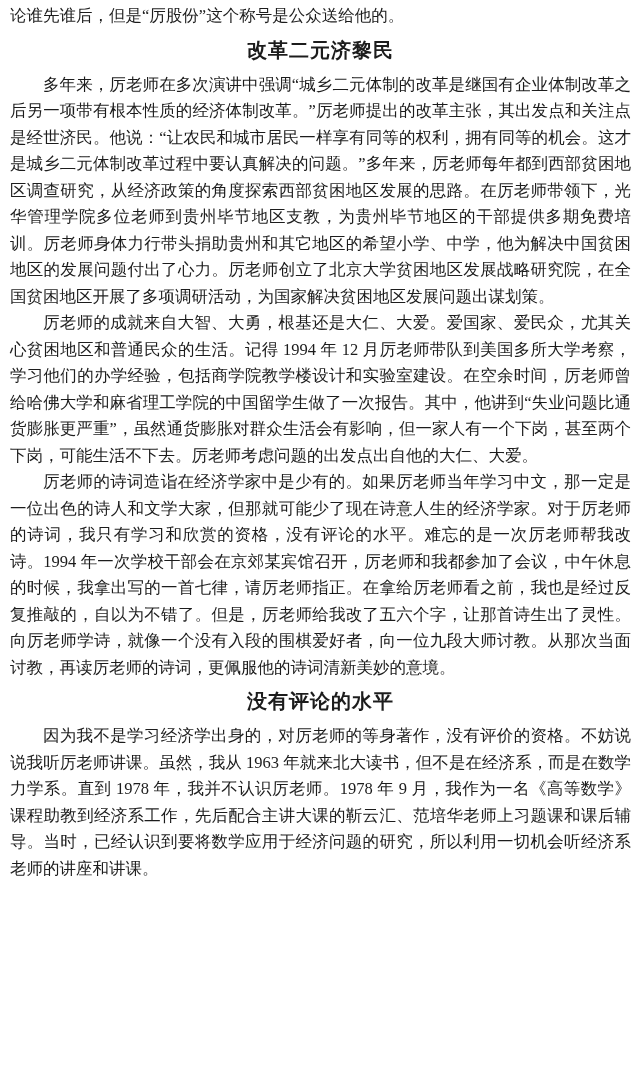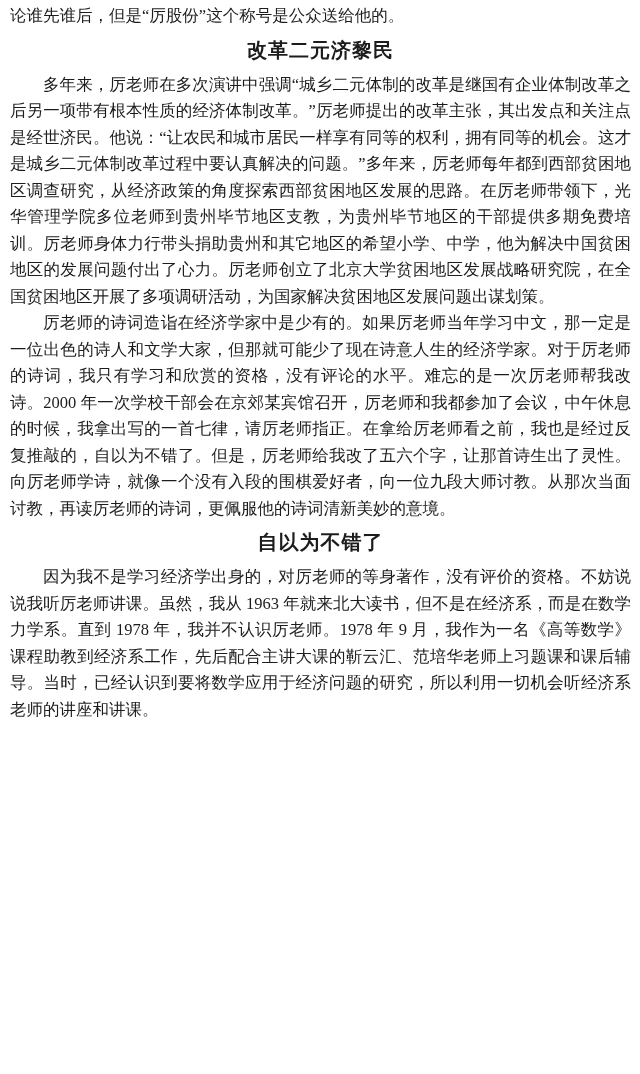"厉老师的成就来自大智、大勇，根基还是大仁、大爱。爱国家、爱民众，尤其关心贫困地区" p.para { html: none -> <p>厉老师的成就来自大智、大勇，根基还是大仁、大爱。爱国家、爱民众，尤其关心贫困地区和普通民众的生活。记得 1994 年 12 月厉老师带队到美国多所大学考察，学习他们的办学经验，包括商学院教学楼设计和实验室建设。在空余时间，厉老师曾给哈佛大学和麻省理工学院的中国留学生做了一次报告。其中，他讲到“失业问题比通货膨胀更严重”，虽然通货膨胀对群众生活会有影响，但一家人有一个下岗，甚至两个下岗，可能生活不下去。厉老师考虑问题的出发点出自他的大仁、大爱。</p> }
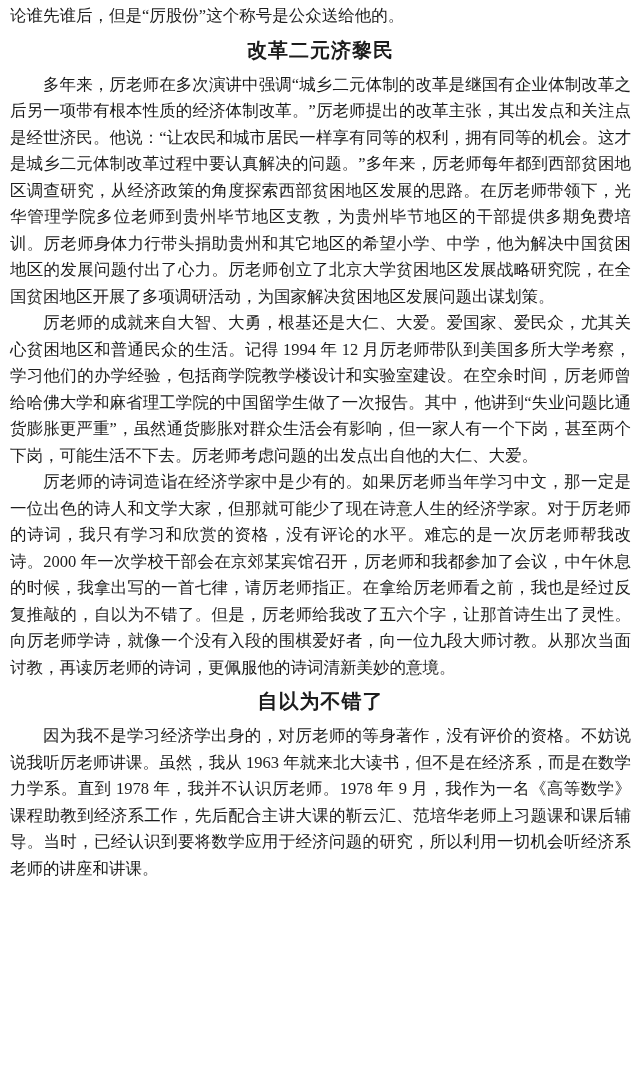"厉老师的诗词造诣在经济学家中是少有的。如果厉老师当年学习中文，那一定是一位出色的" p.para { text: 2000 -> 1994 }
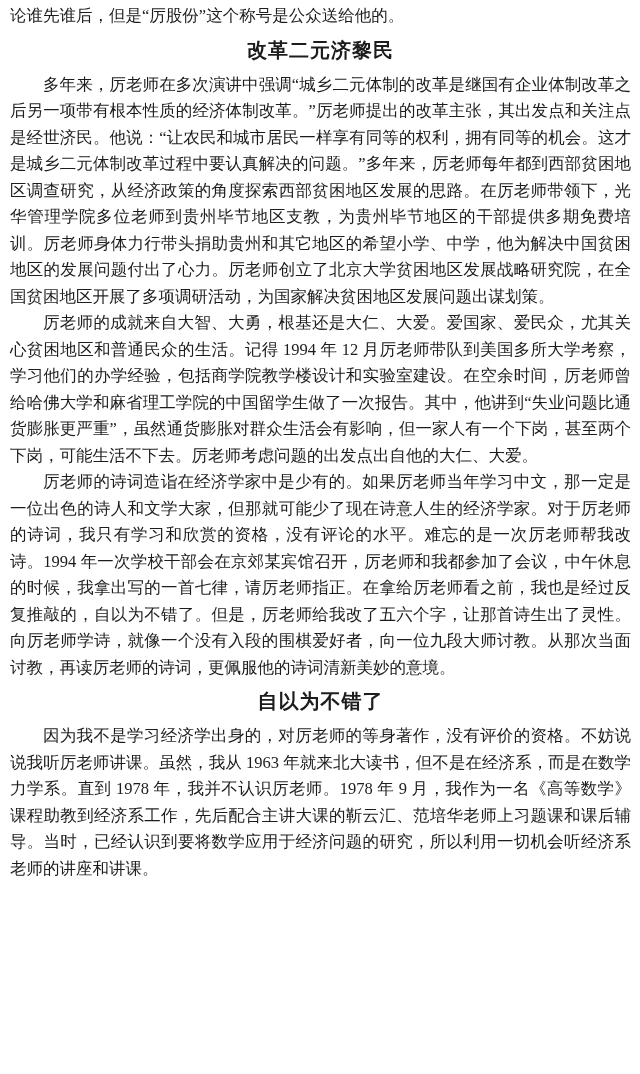"自以为不错了" h2.section-heading { text: 自以为不错了 -> 没有评论的水平 }
